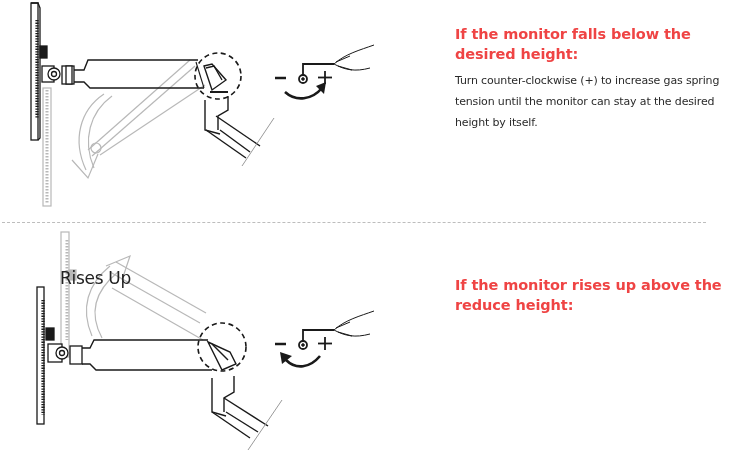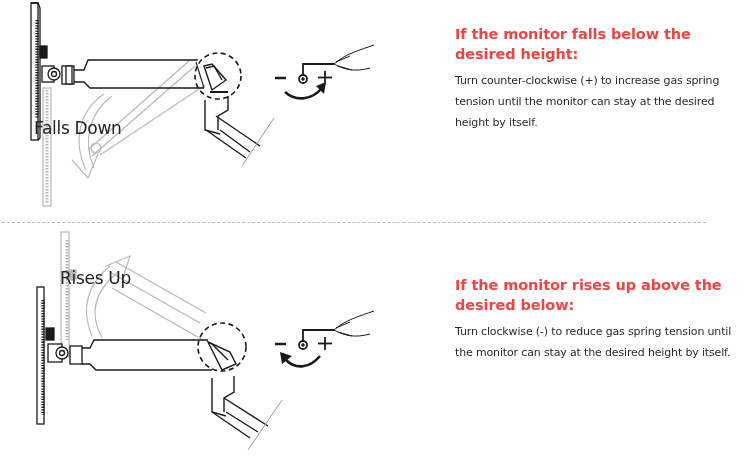"Falls Down" div.label { html: <div>Falls Down</div> -> none }
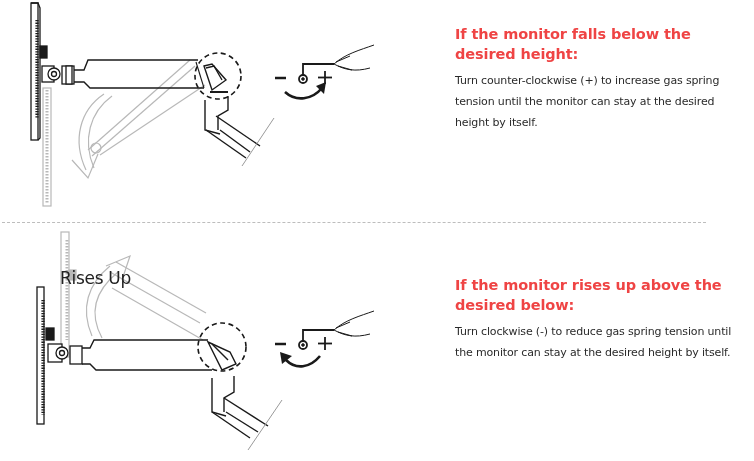"If the monitor rises up" p.heading { text: desired below -> reduce height }
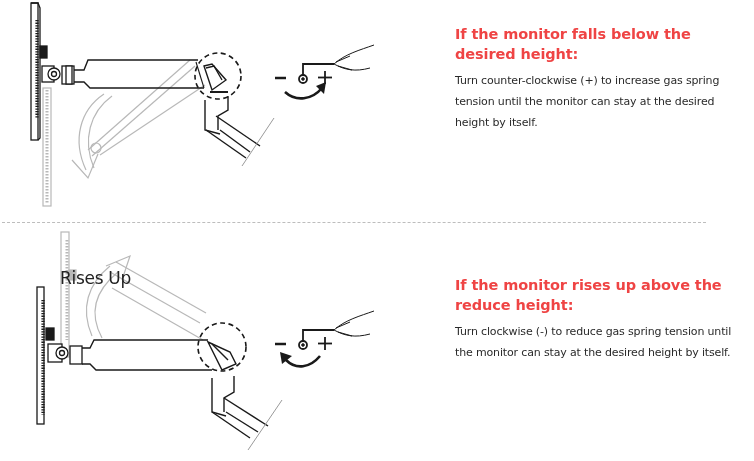"Turn clockwise (-) to reduce" p.body { html: <p>Turn clockwise (-) to reduce gas spring tension until the monitor can stay at the desired height by itself.</p> -> none }
